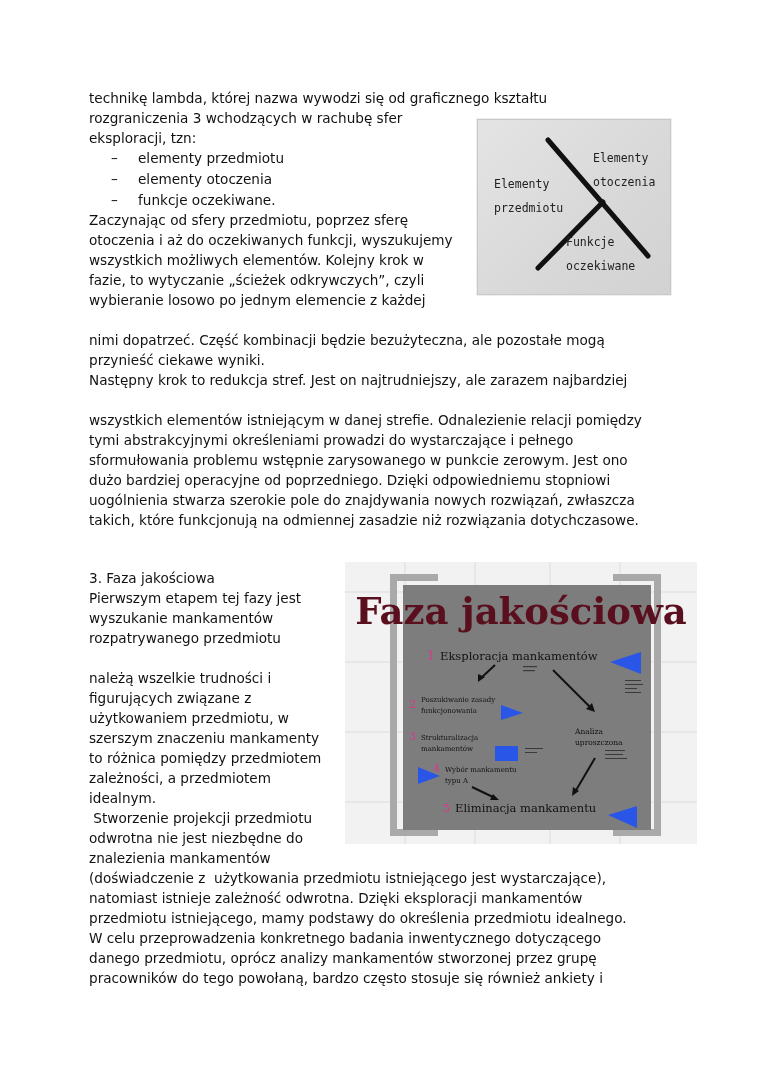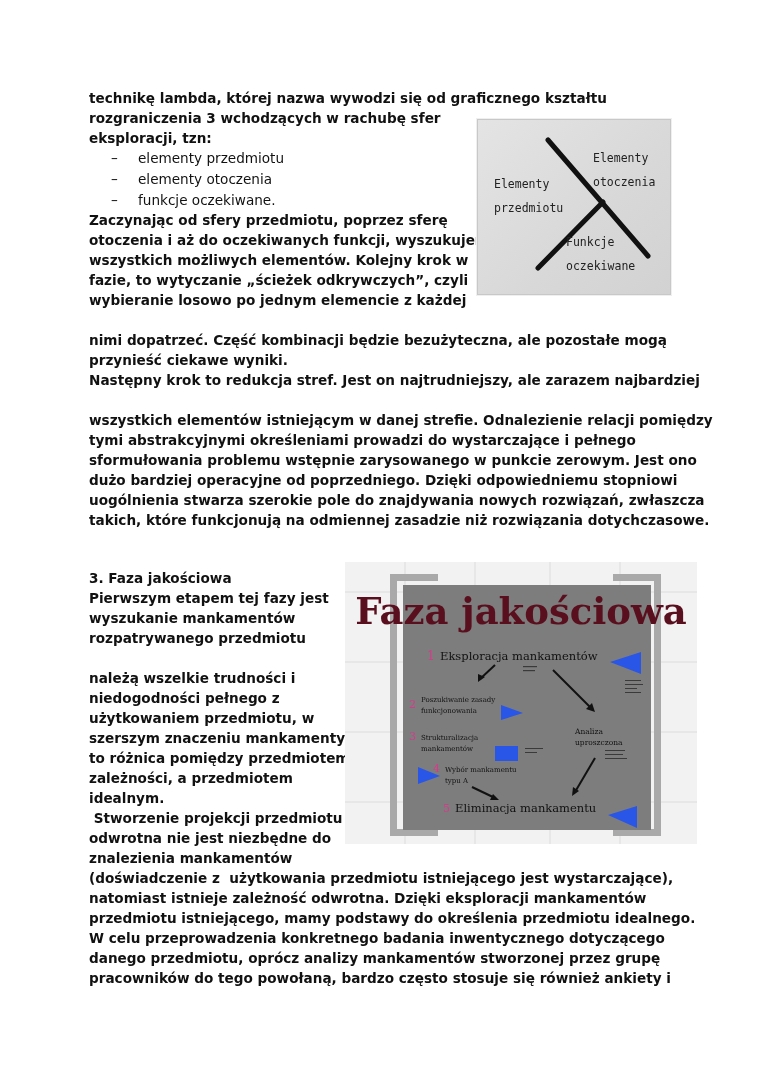"technikę lambda, której nazwa wywodzi" .line { font-weight: bold -> none }
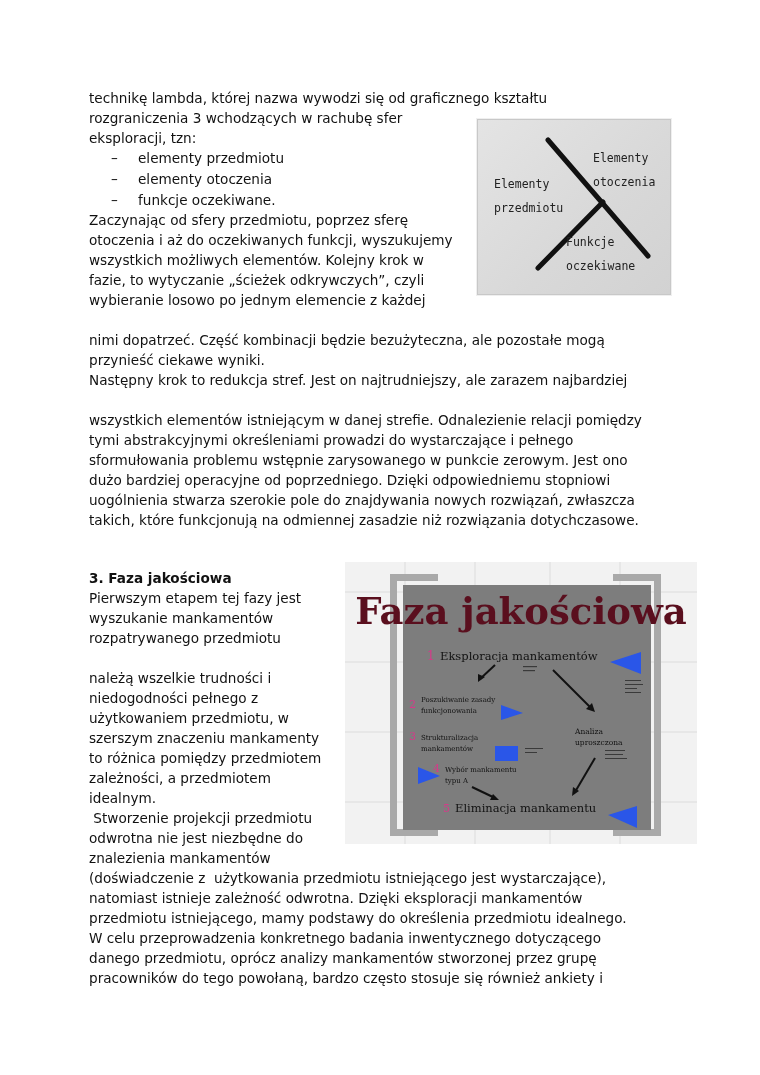"3. Faza jakościowa" .heading { font-weight: bold -> normal }
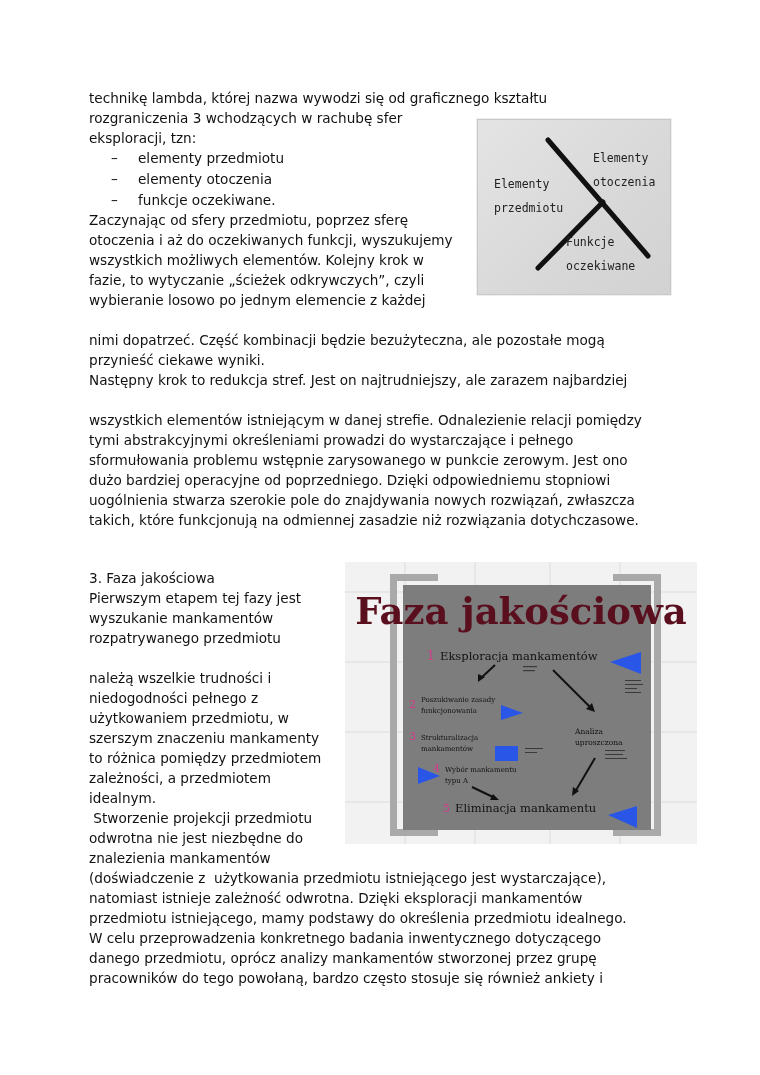"niedogodności pełnego z" div.line { text: niedogodności pełnego -> figurujących związane }
